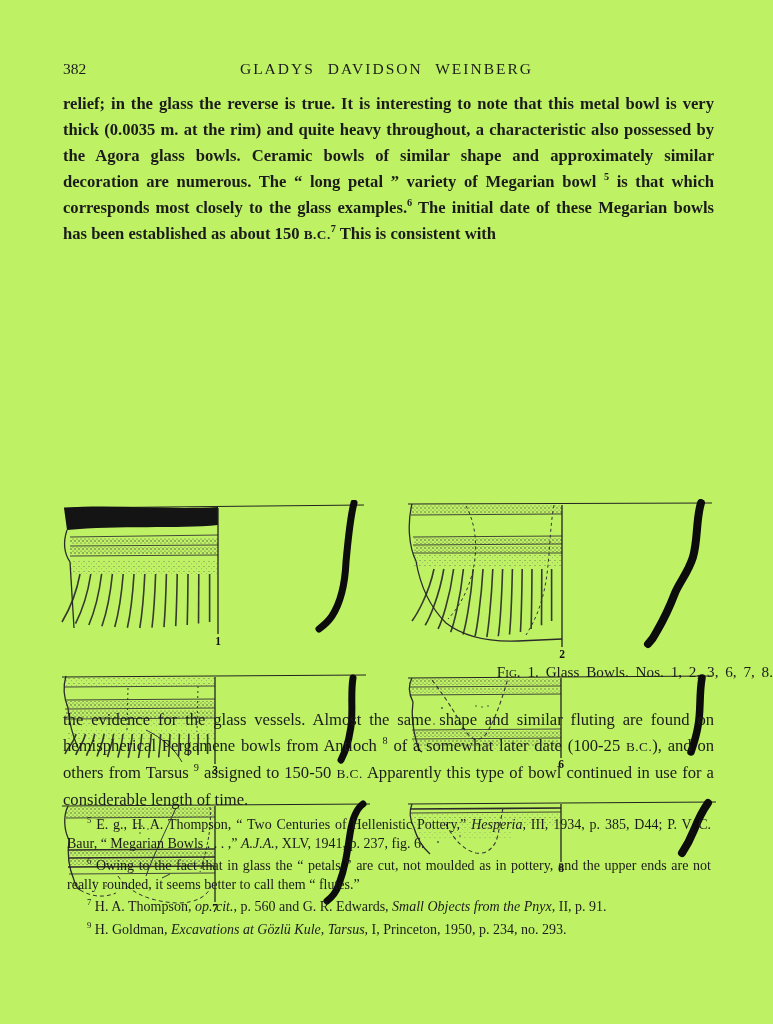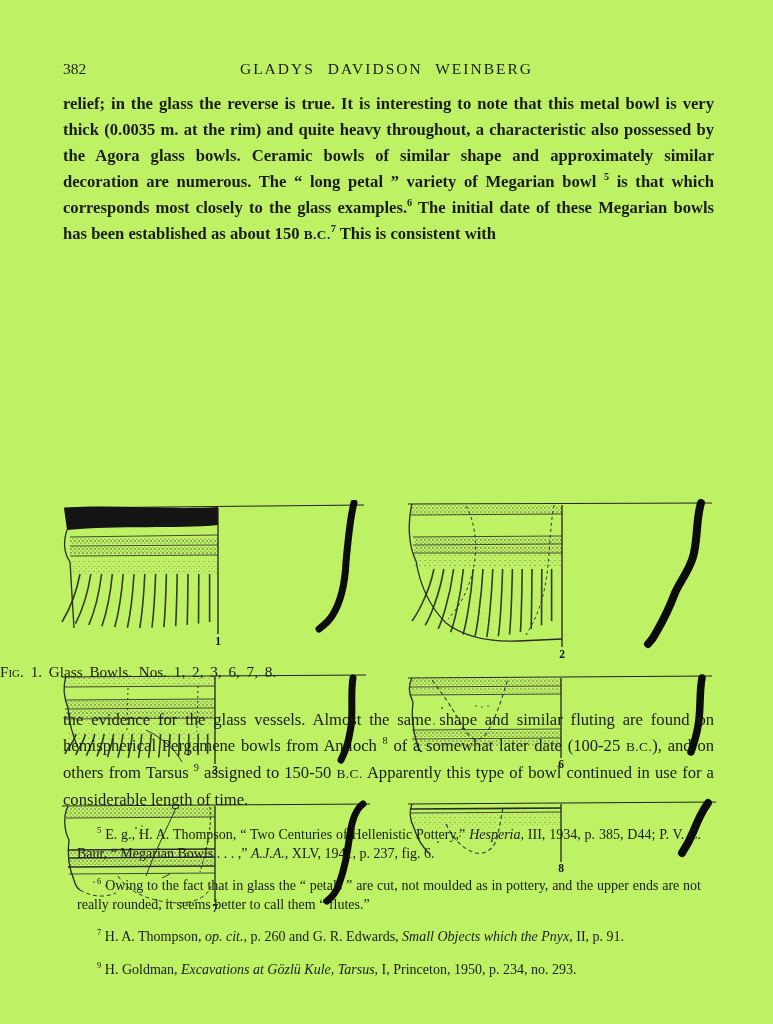"Fig. 1. Glass Bowls. Nos." .caption { text-align: left -> right }
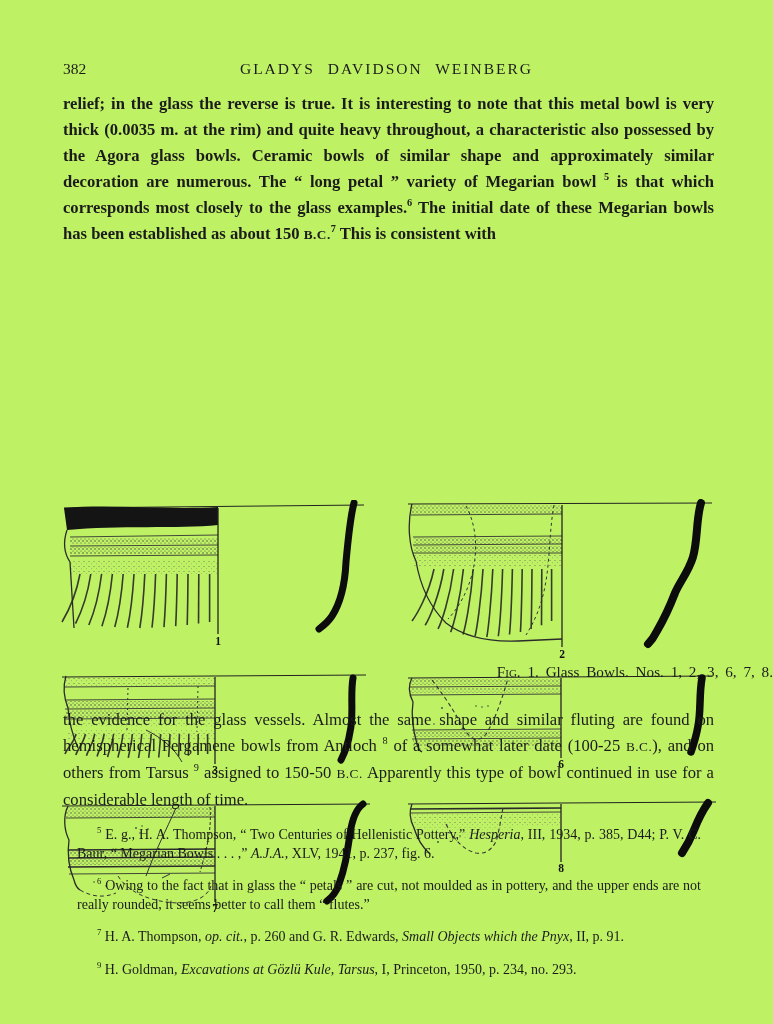"5 E. g., H. A." .footnotes p { margin: 14px -> 4px }
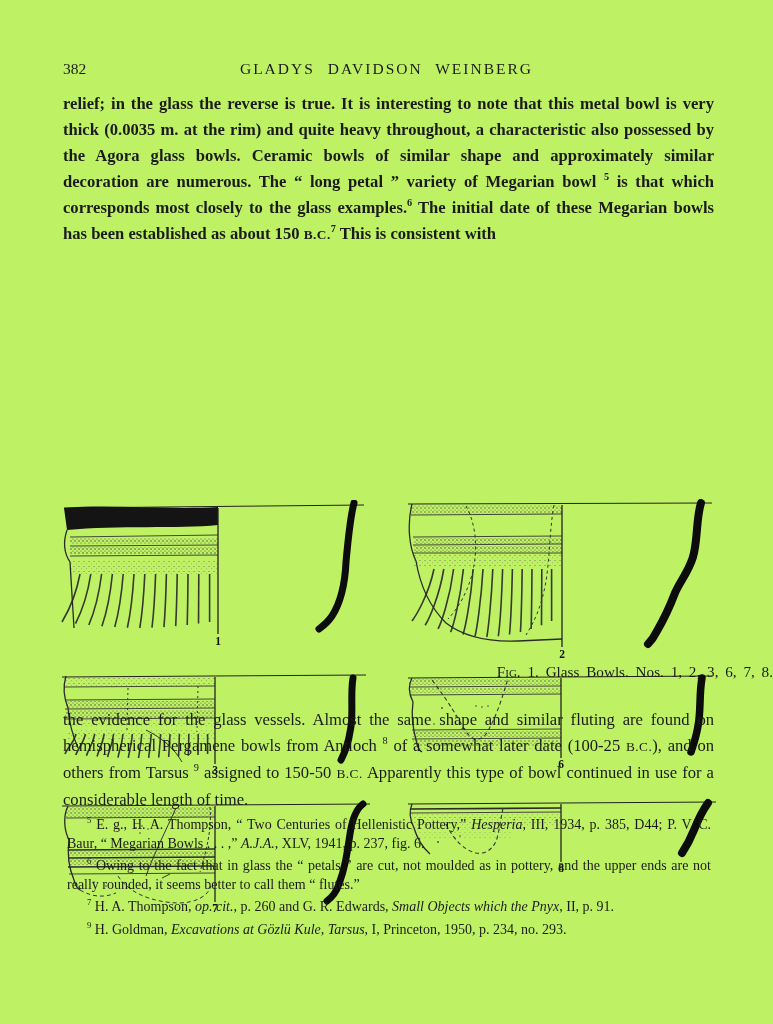", p. 260 and G." span { text: 260 -> 560 }
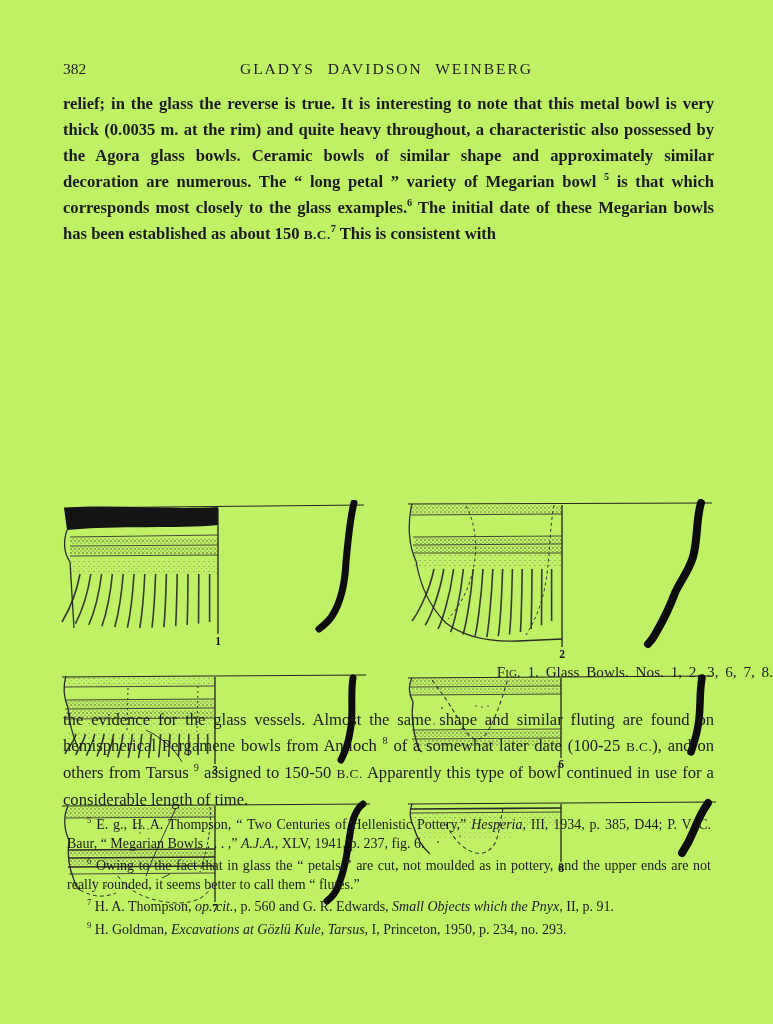"Small Objects which the Pnyx" span.i { text: which -> from }
